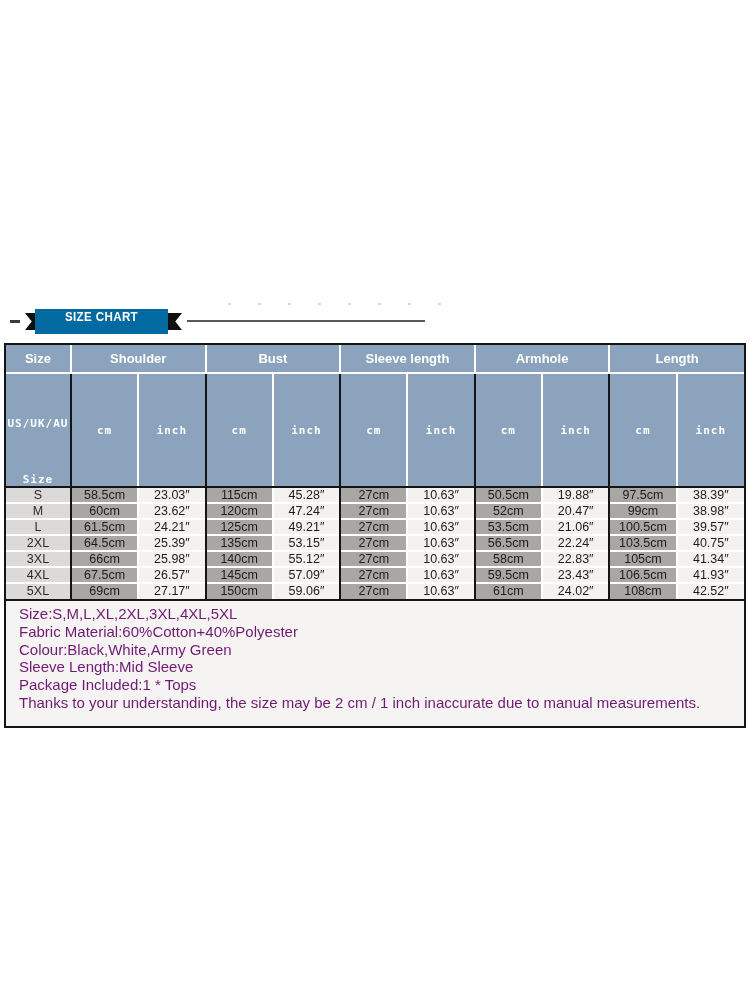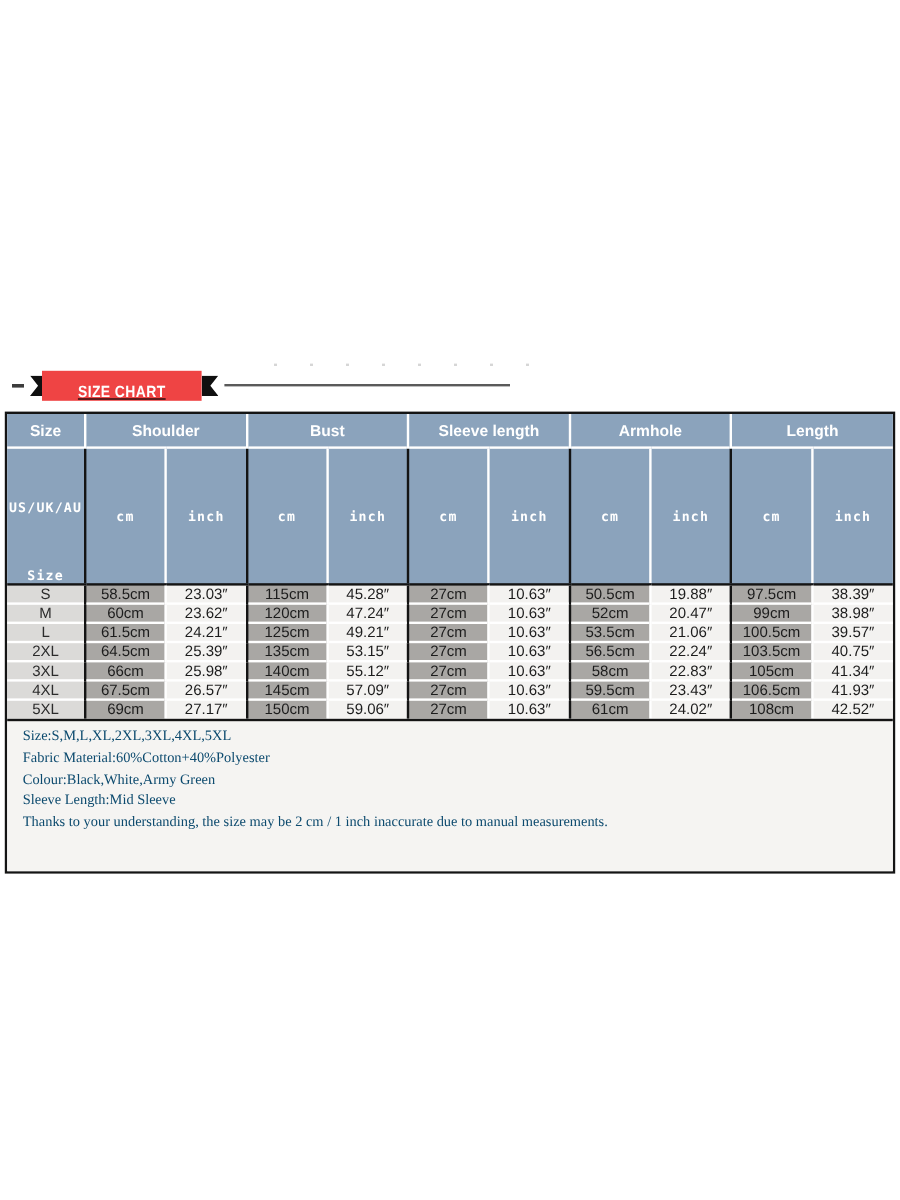"SIZE CHART" .ribbon { align-items: flex-end -> flex-start; background: #ef4444 -> #0369a1; text-decoration: underline -> none }
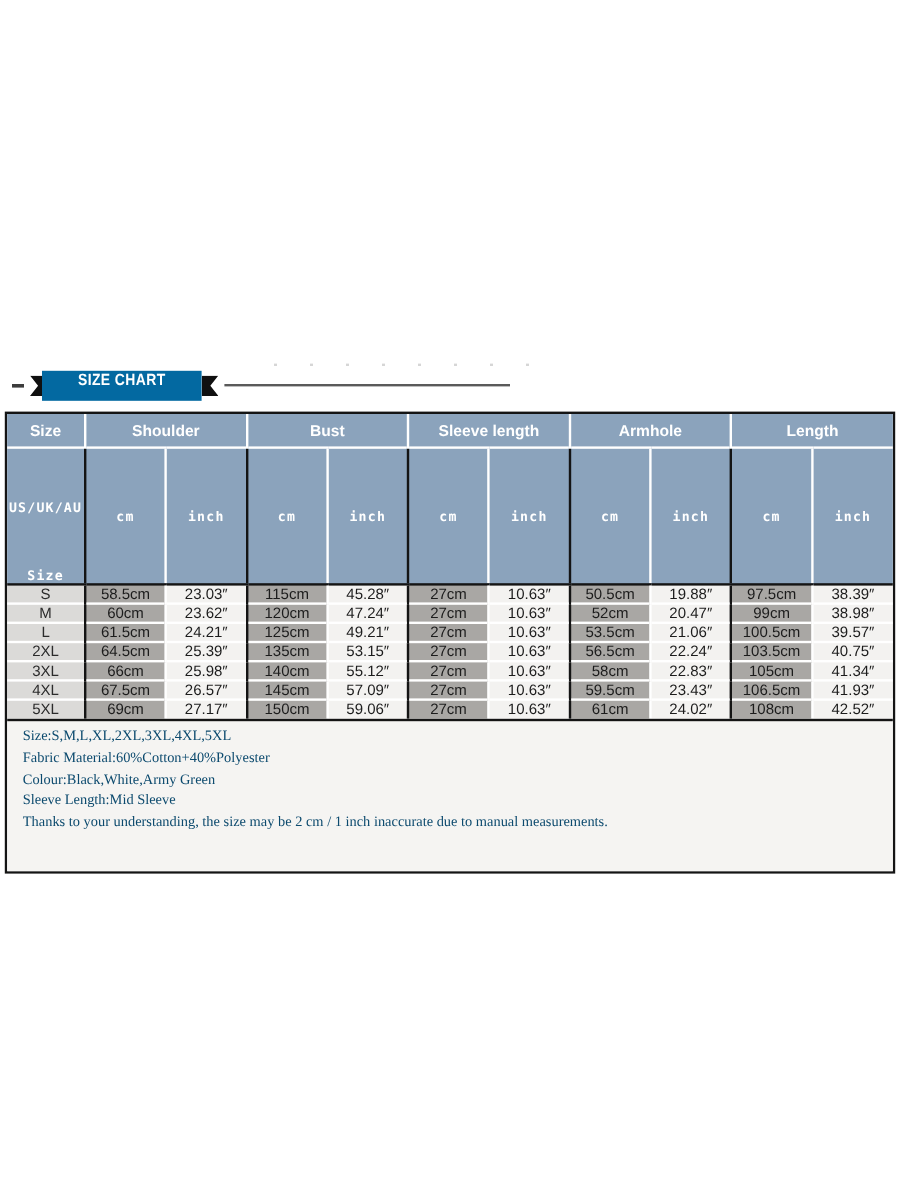"Size:S,M,L,XL,2XL,3XL,4XL,5XL" .notes .note-line { color: #0c4a6e -> #701a75; font-family: Liberation Serif, serif -> none; font-size: 12px -> 15px }
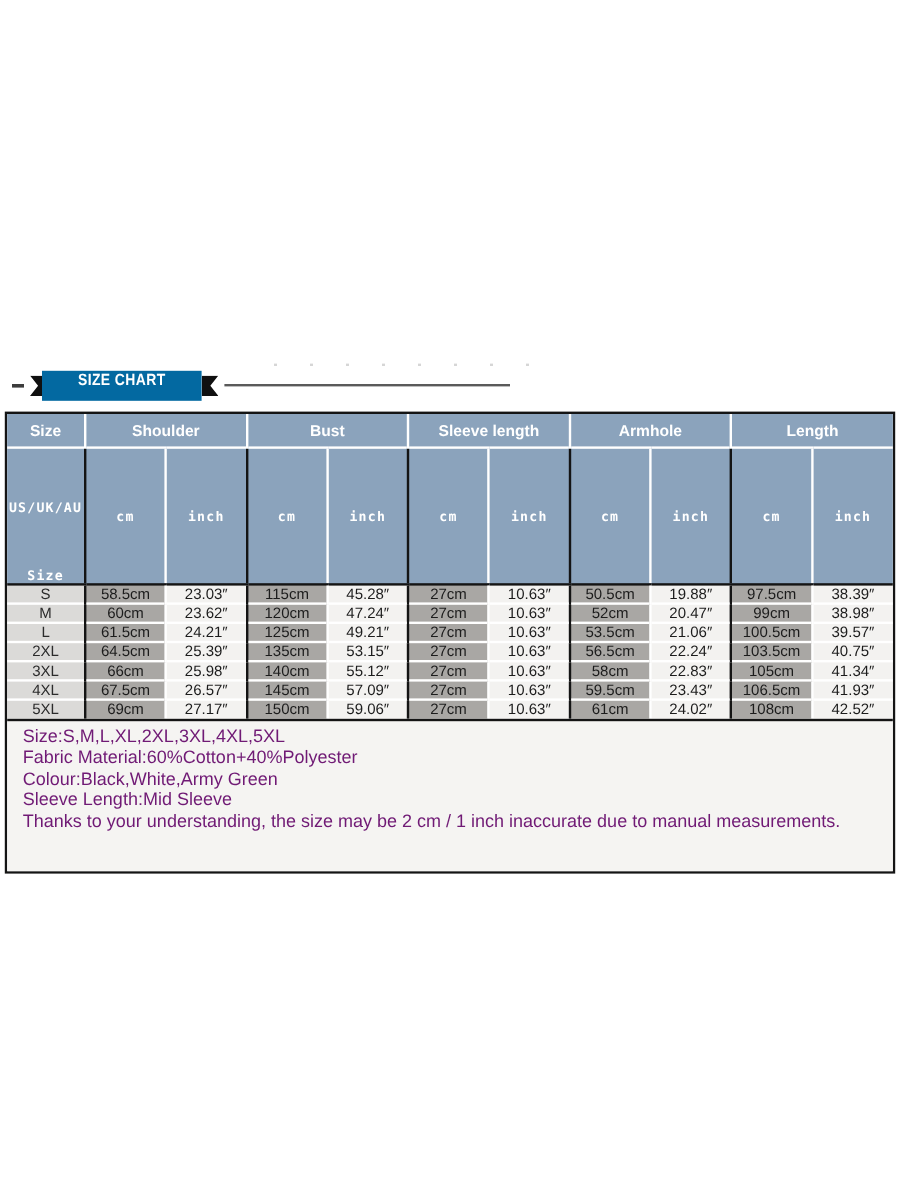"Package Included:1 * Tops" div.note-line { html: none -> <div>Package Included:1 * Tops</div> }
